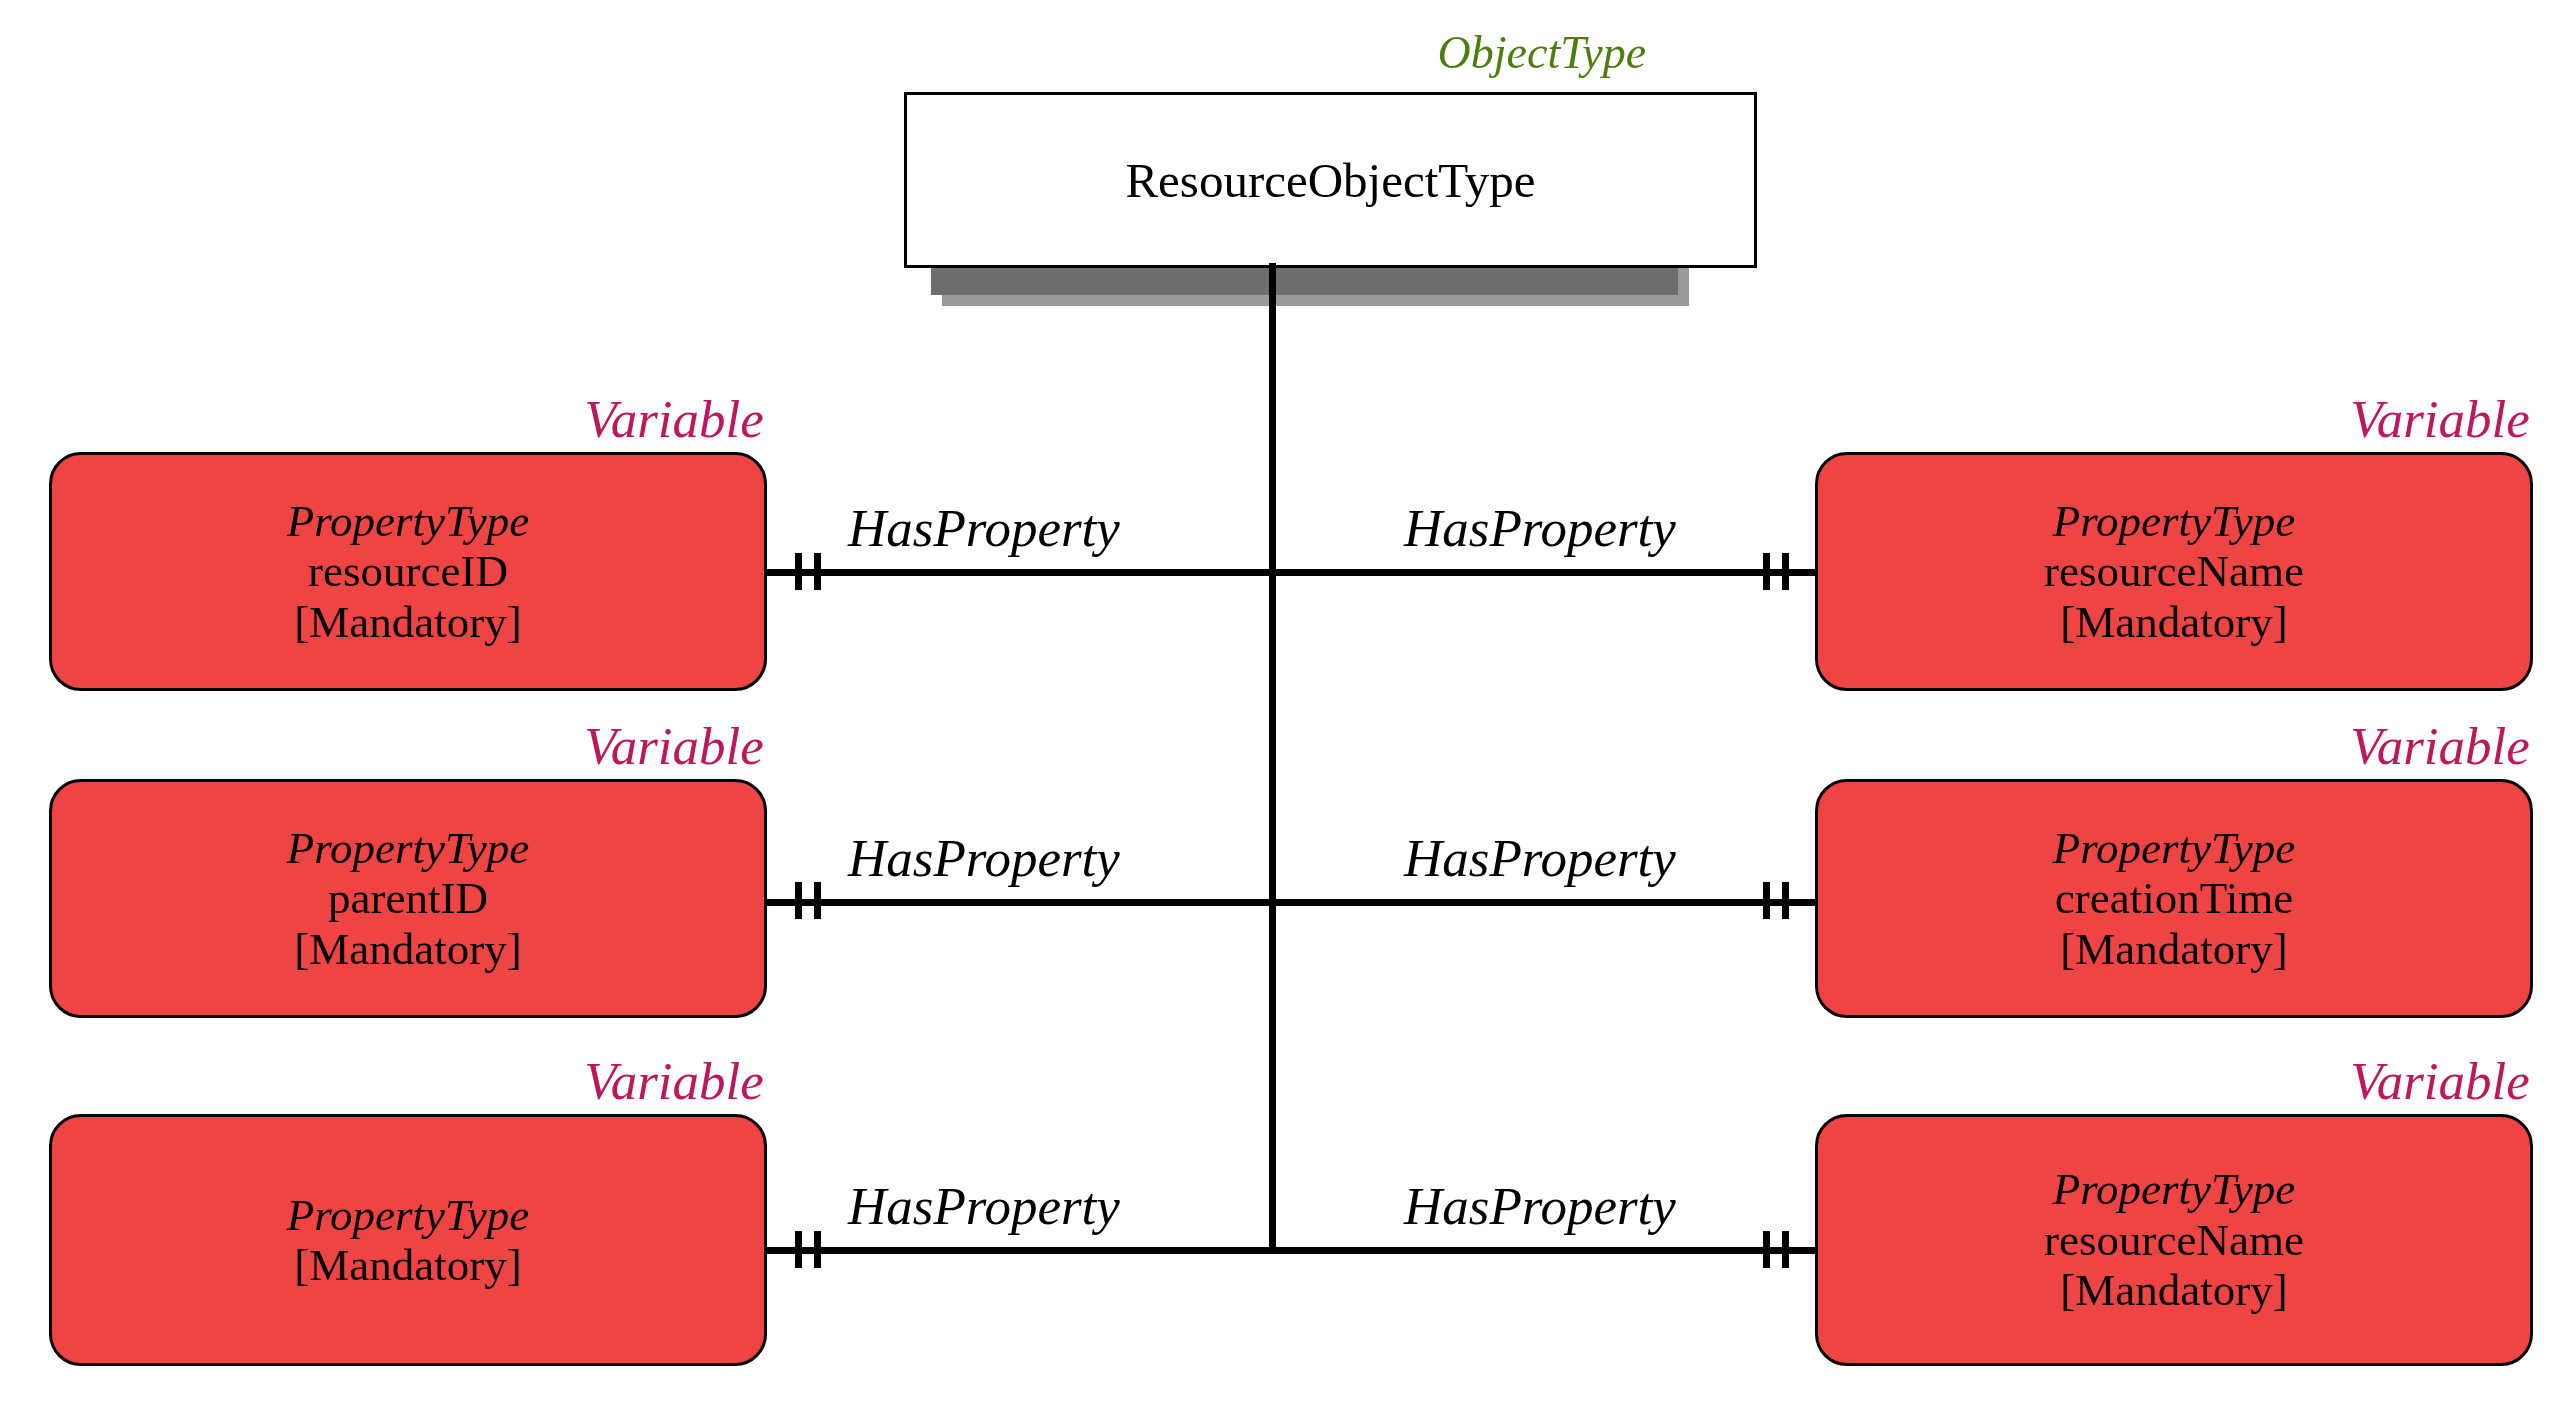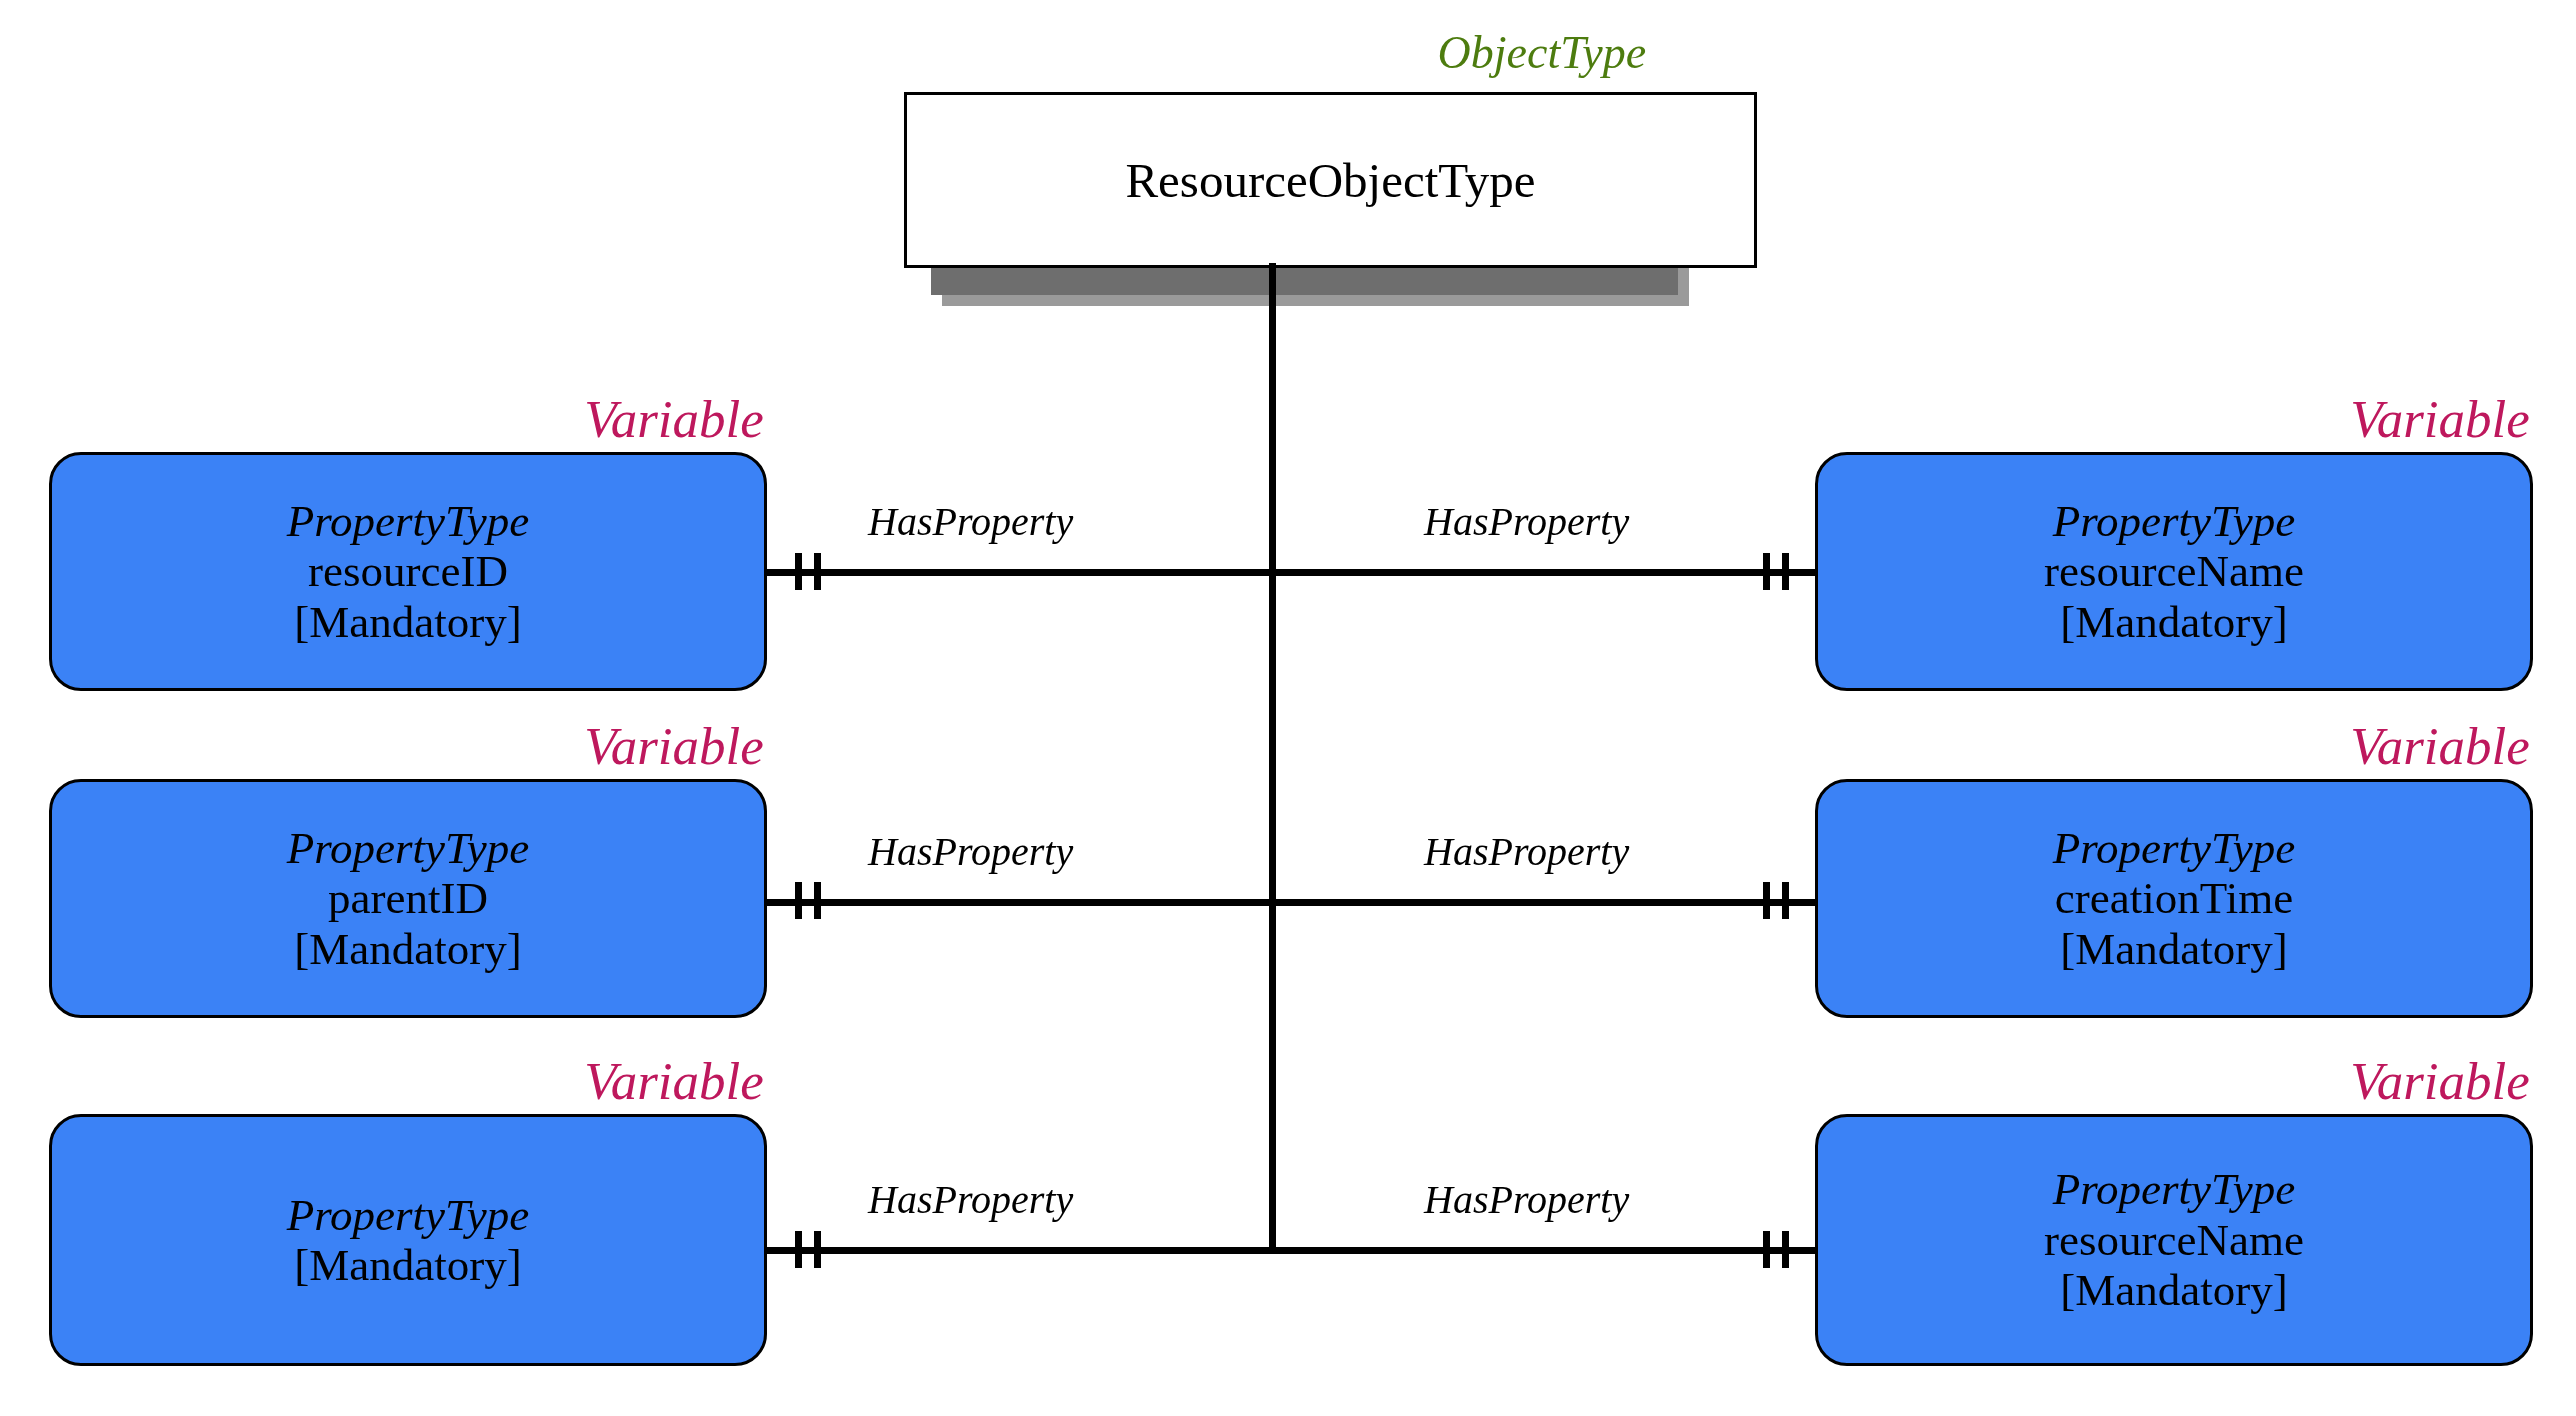"PropertyType" .prop-box { background: #3b82f6 -> #ef4444 }
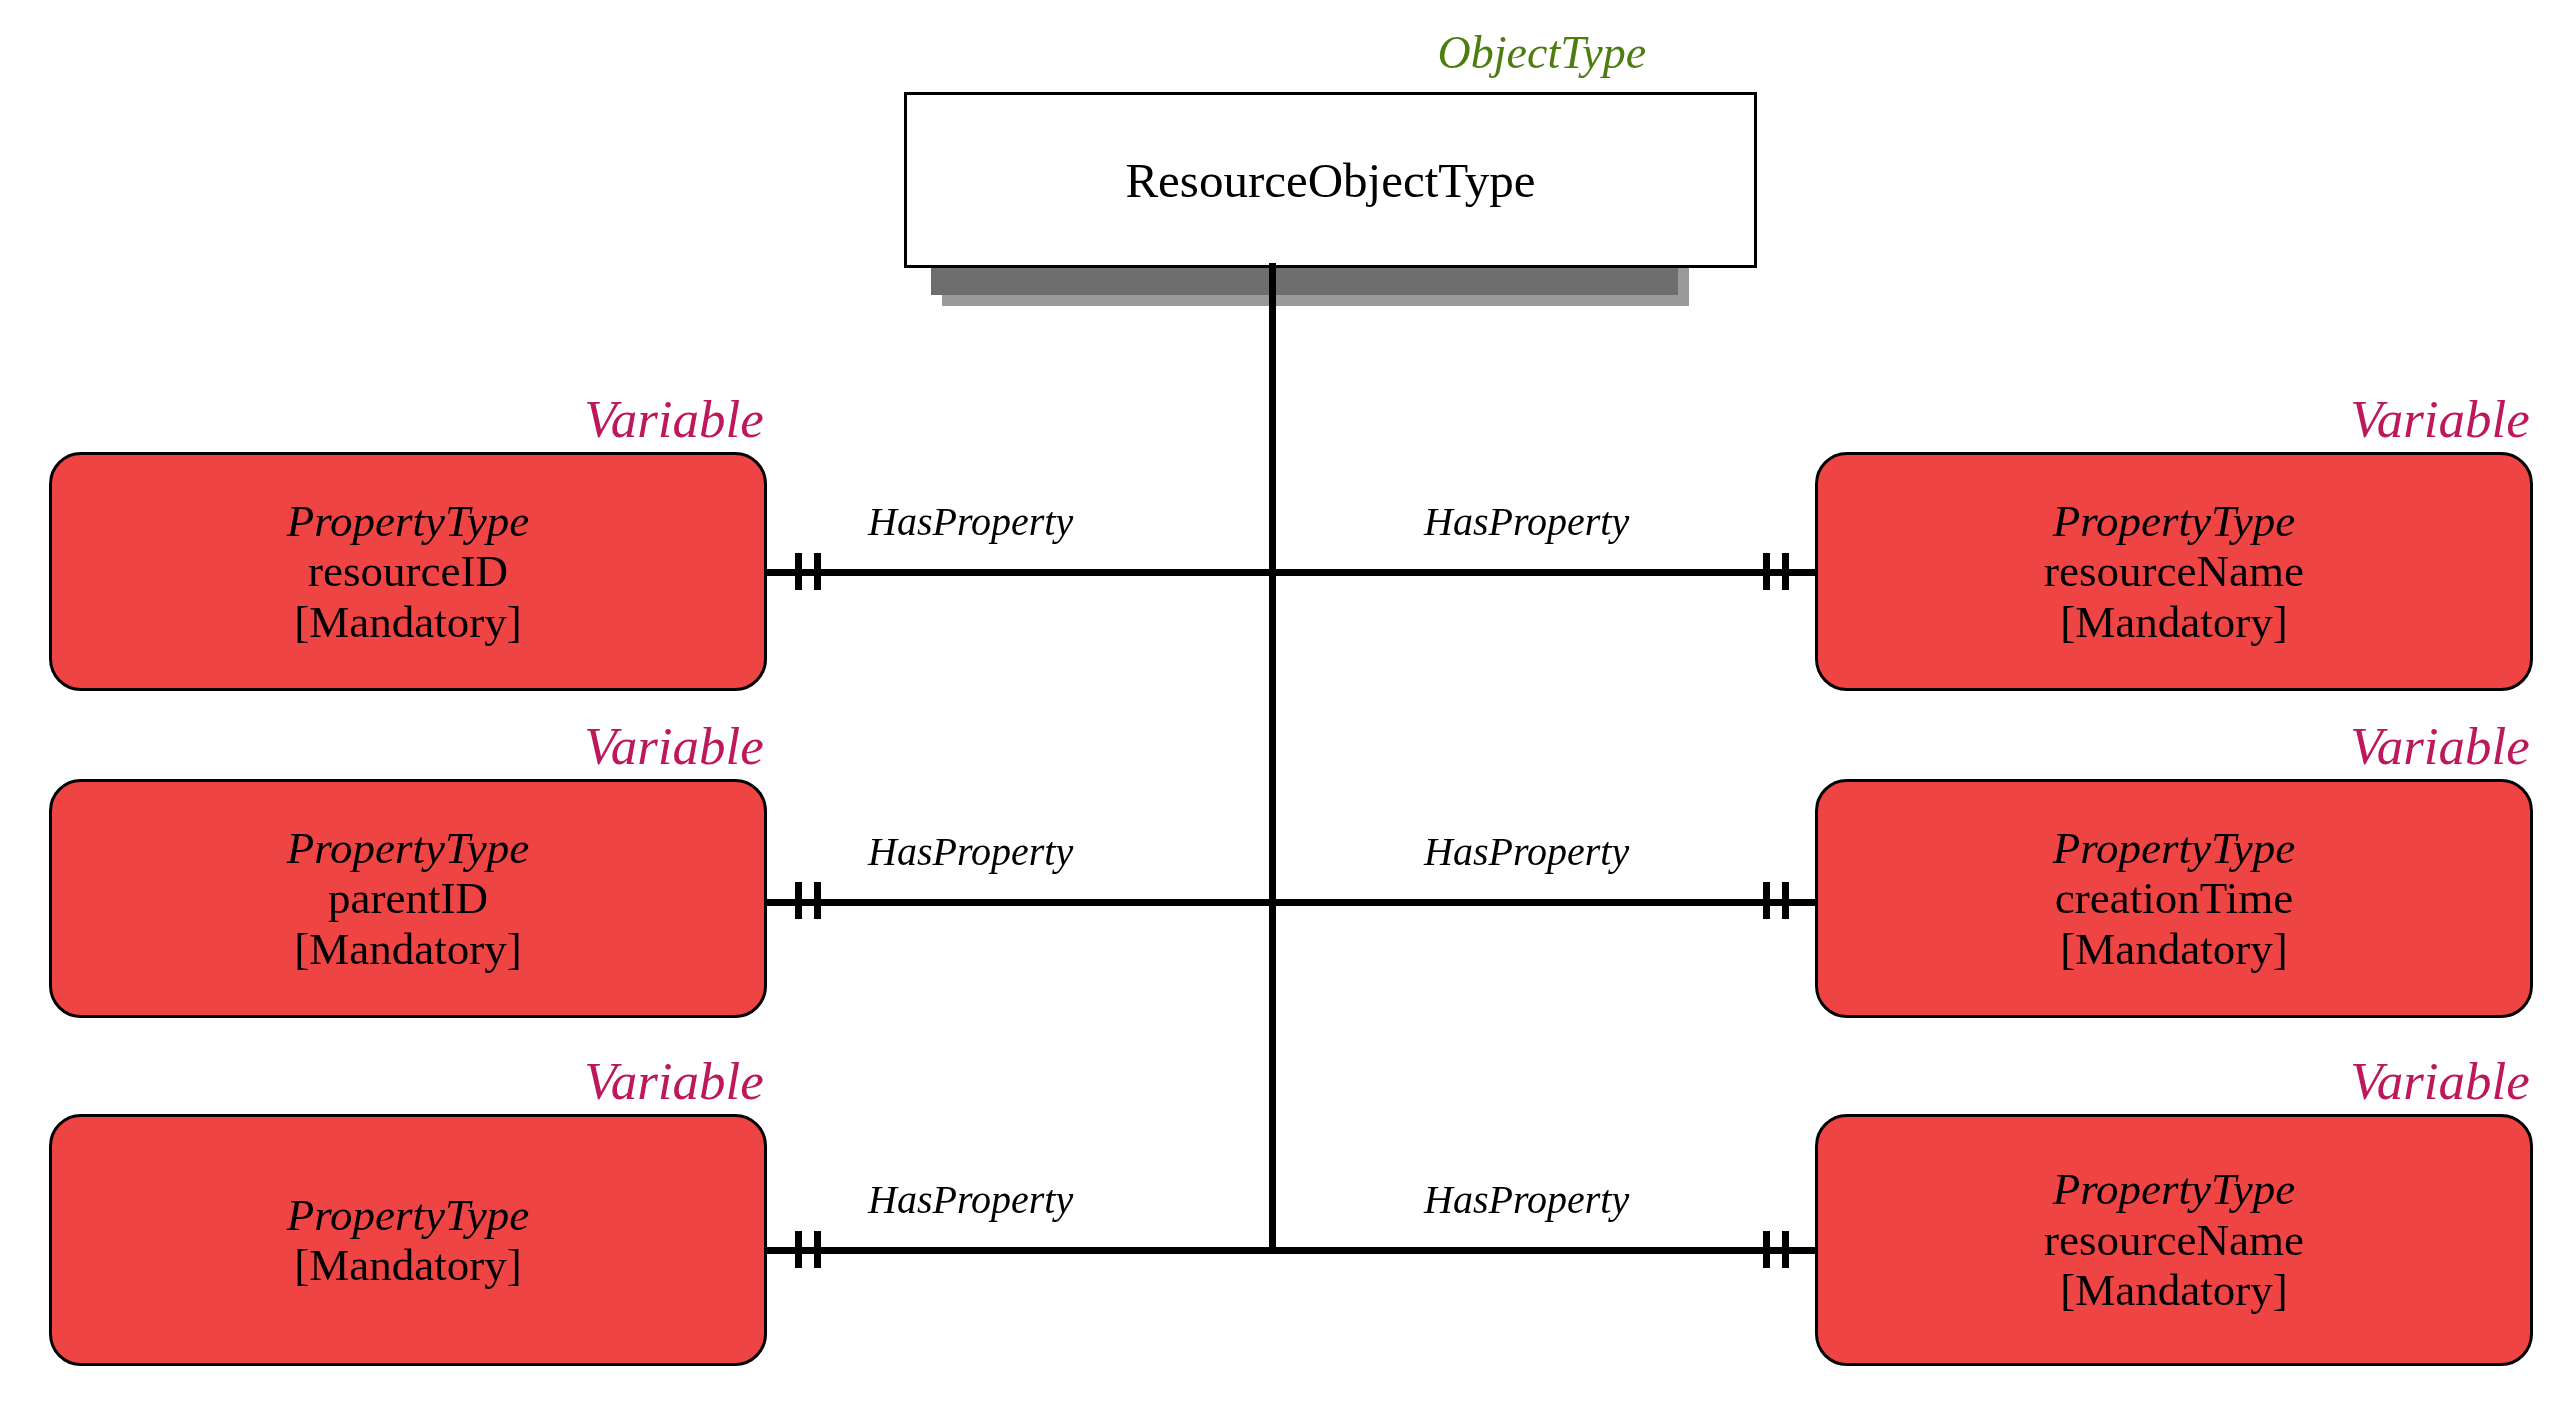"HasProperty" .ref-label { font-size: 40px -> 53px; margin-left: 20px -> none }
